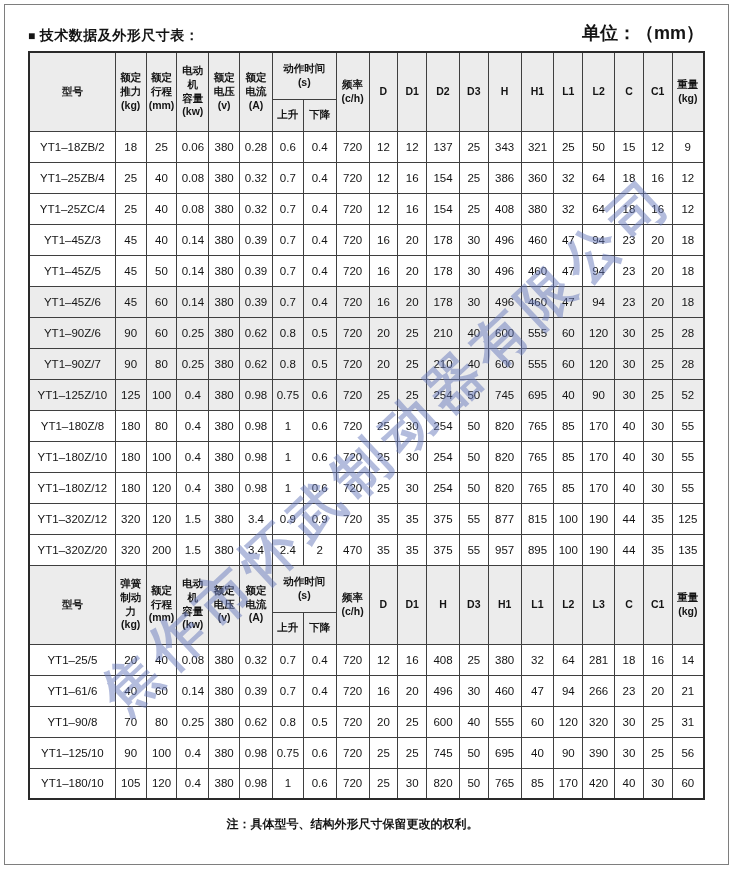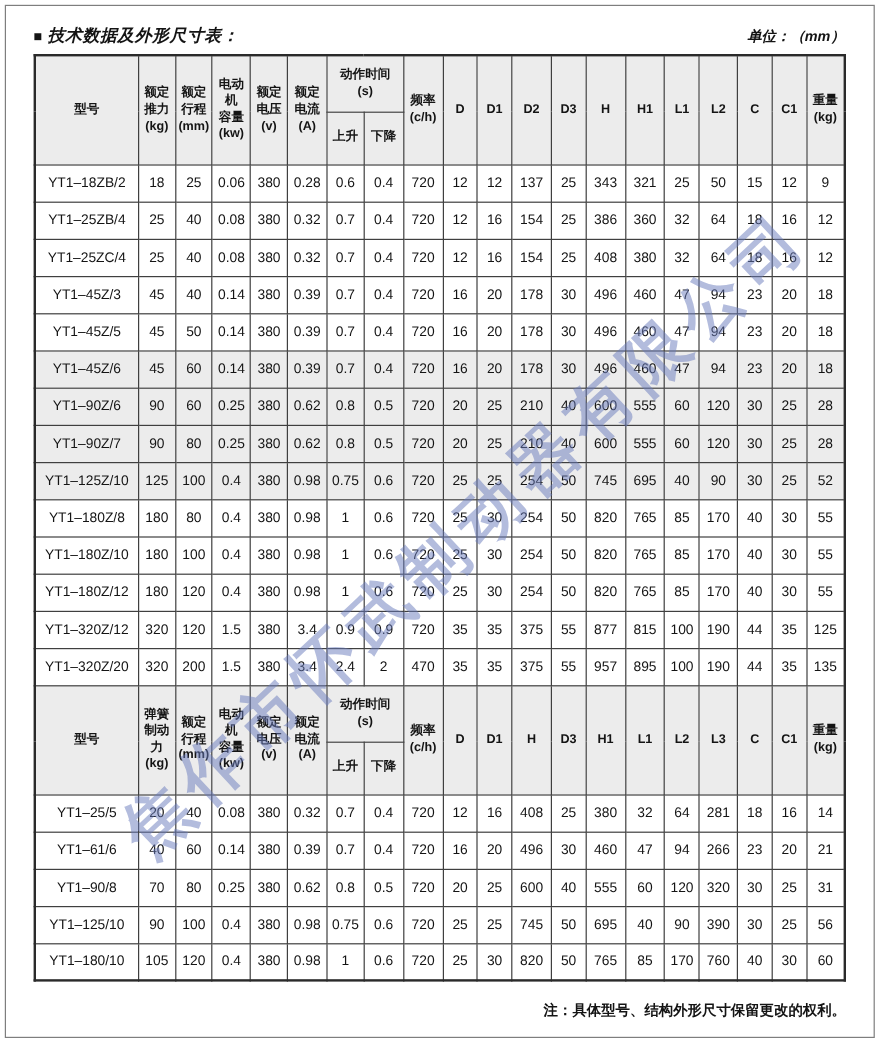"■ 技术数据及外形尺寸表：" .titlebar { font-style: italic -> none }
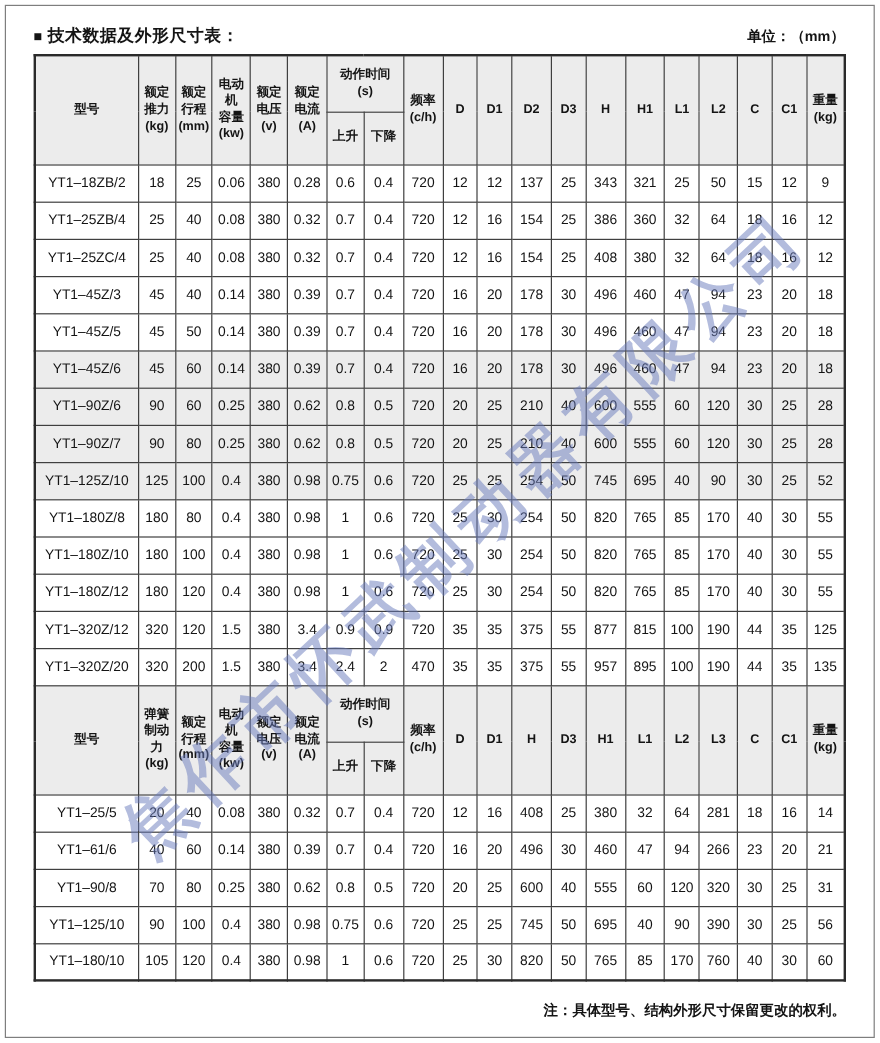"单位：（mm）" .unit { font-size: 12px -> 18px }
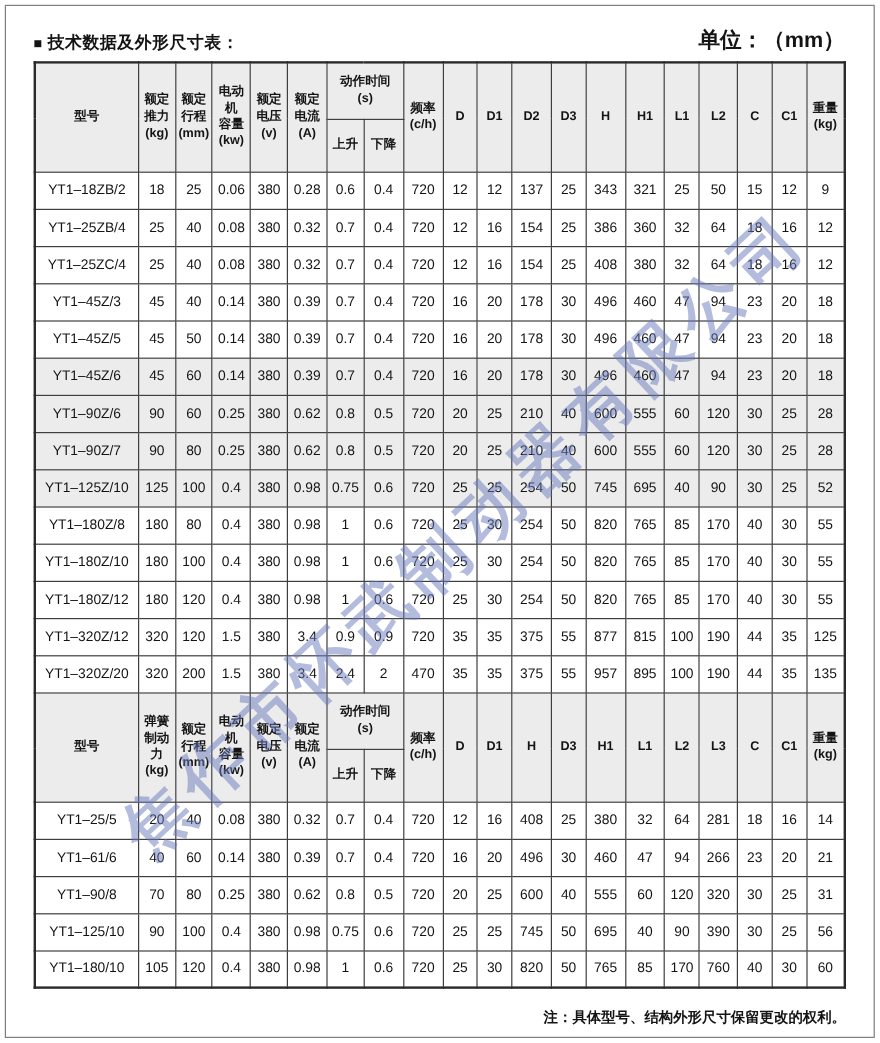"上升" tr.hrow2 th { height: 44px -> 32px }
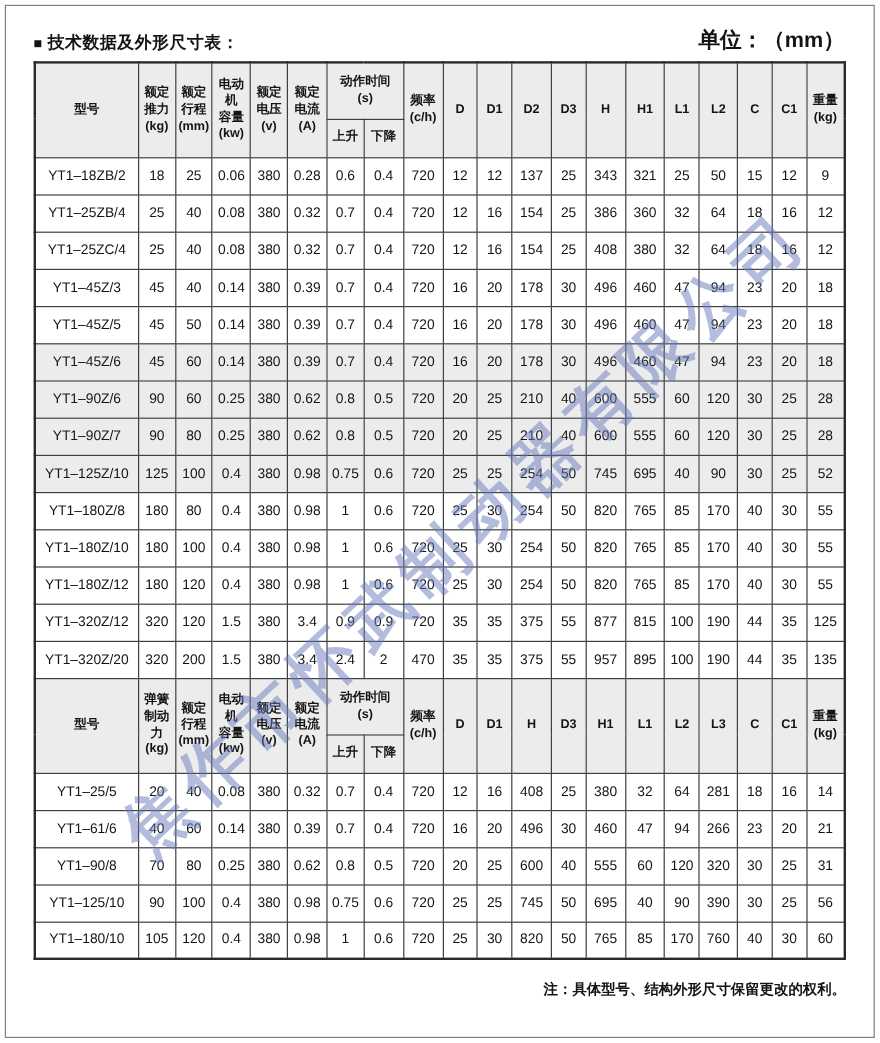"760" td { text: 760 -> 420 }
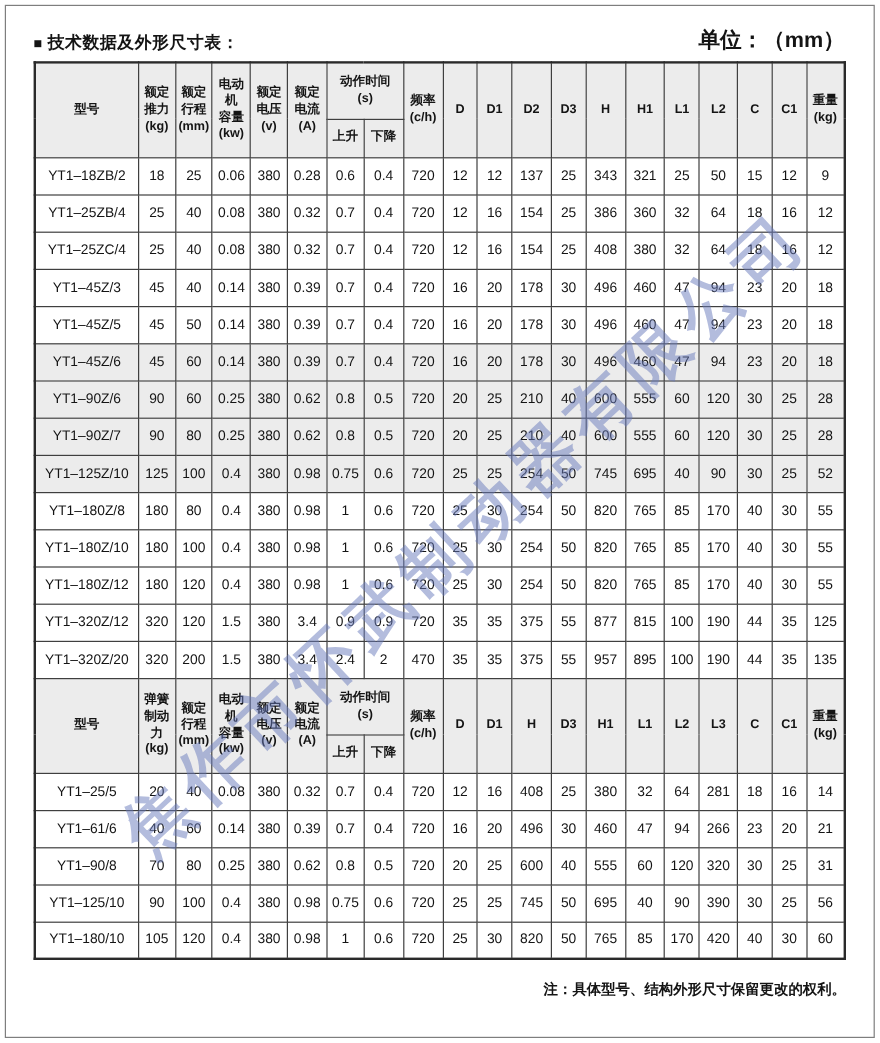"注：具体型号、结构外形尺寸保留更改的权利。" .note { text-align: right -> center }
